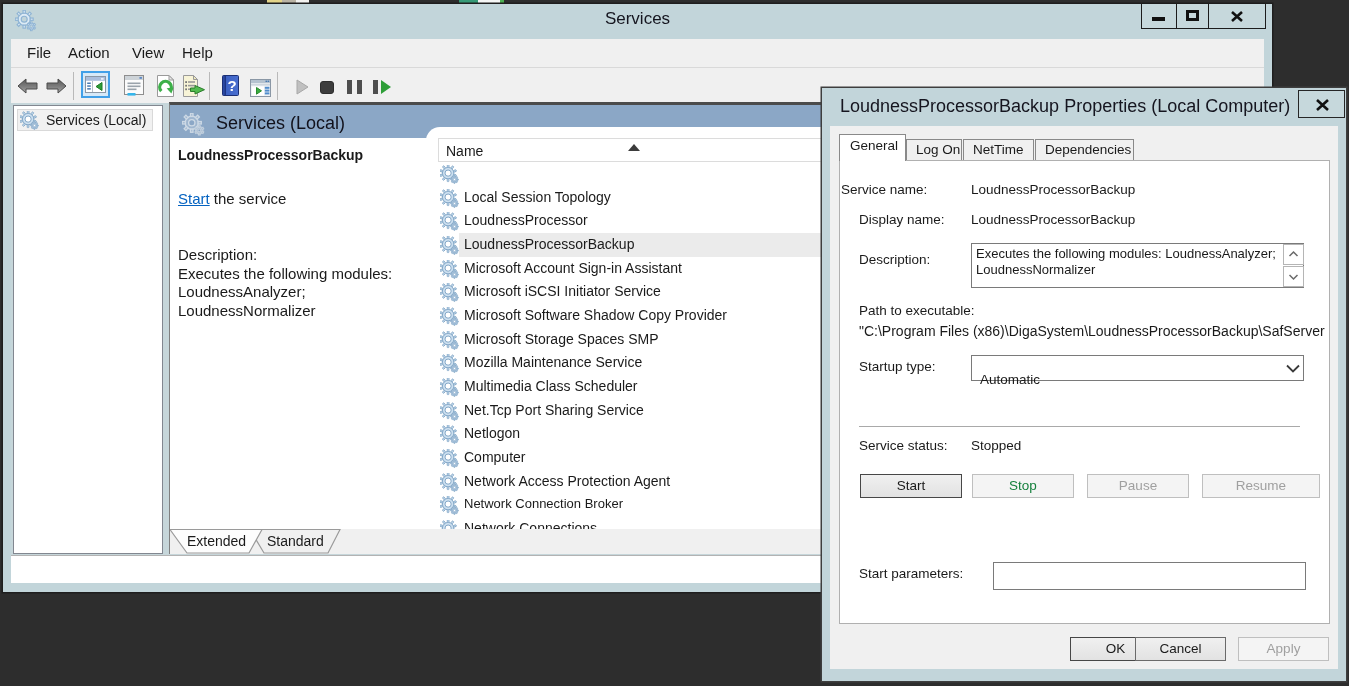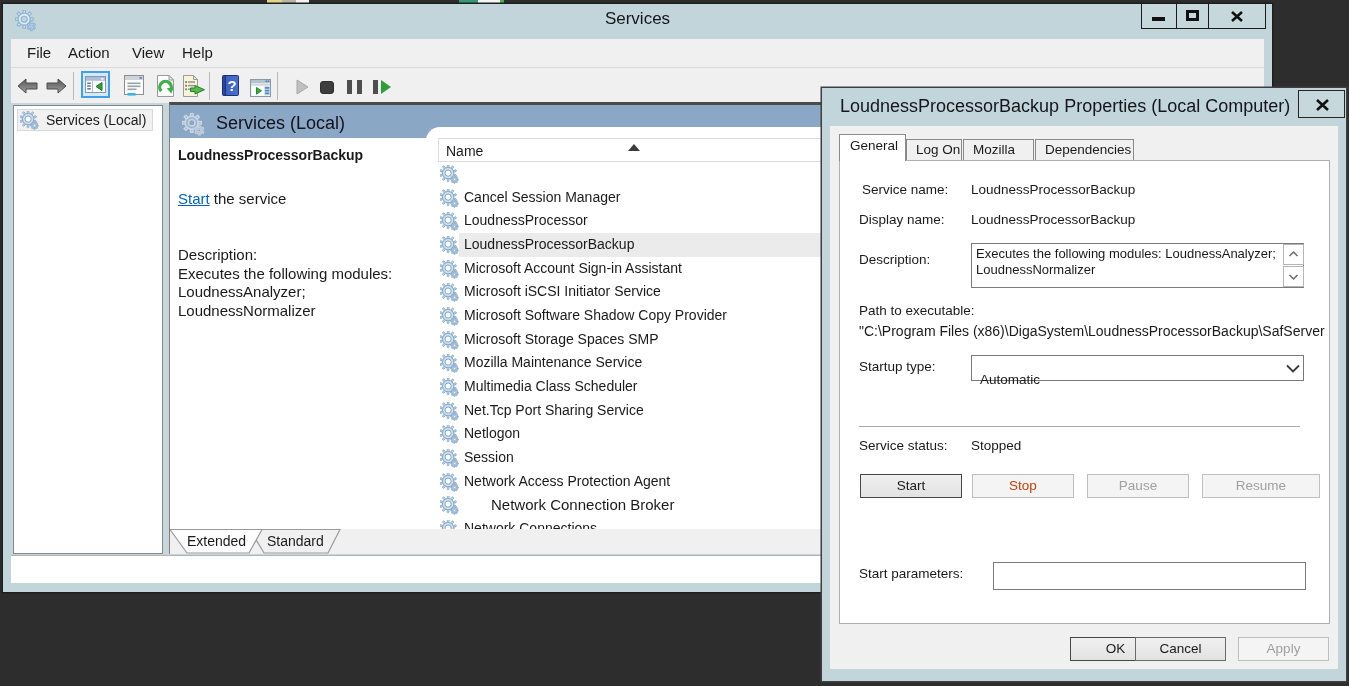"Mozilla" span.abs { text: Mozilla -> NetTime }
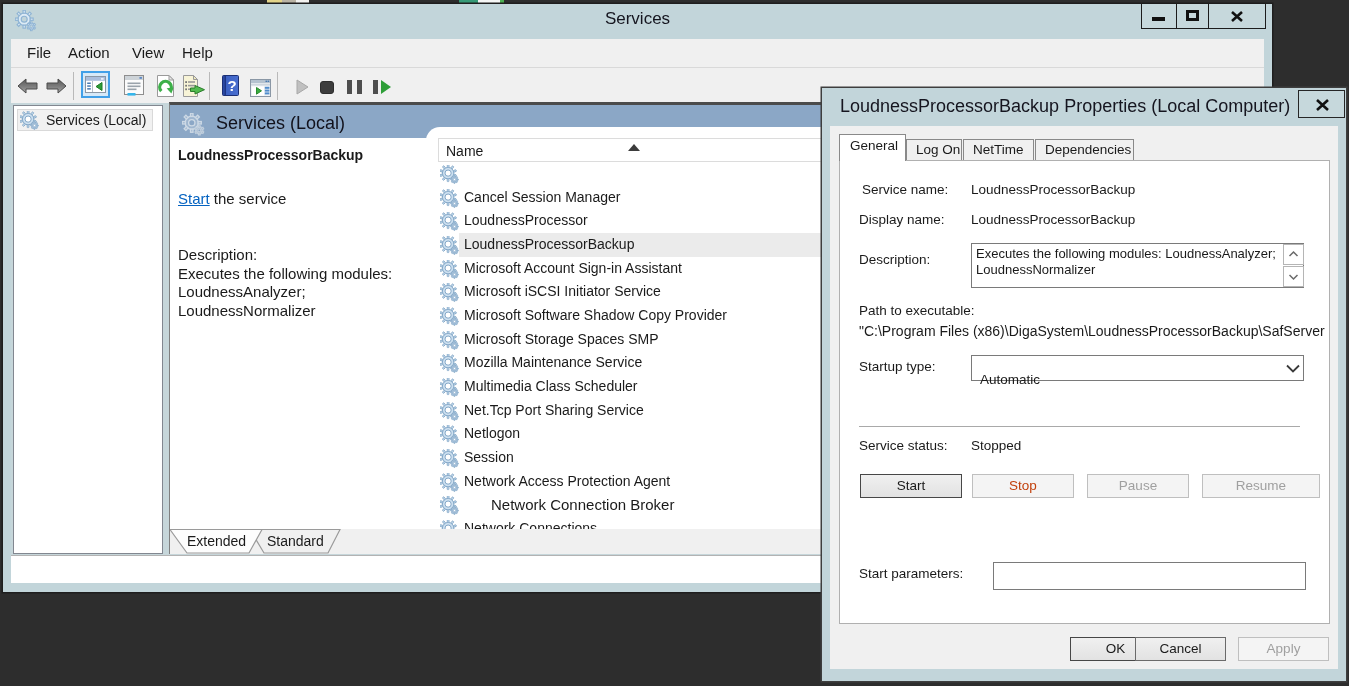"Cancel Session Manager" span.abs { text: Cancel Session Manager -> Local Session Topology }
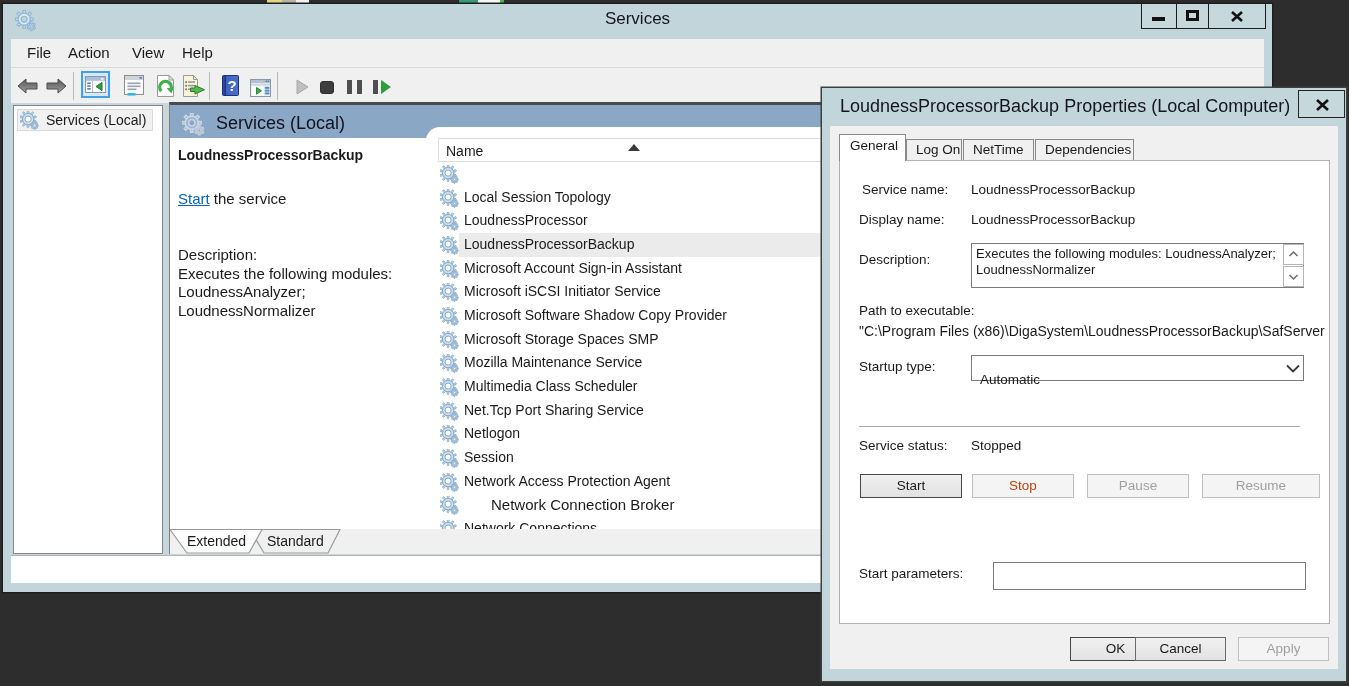"Service name:" span.abs { left: 22px -> 1px }
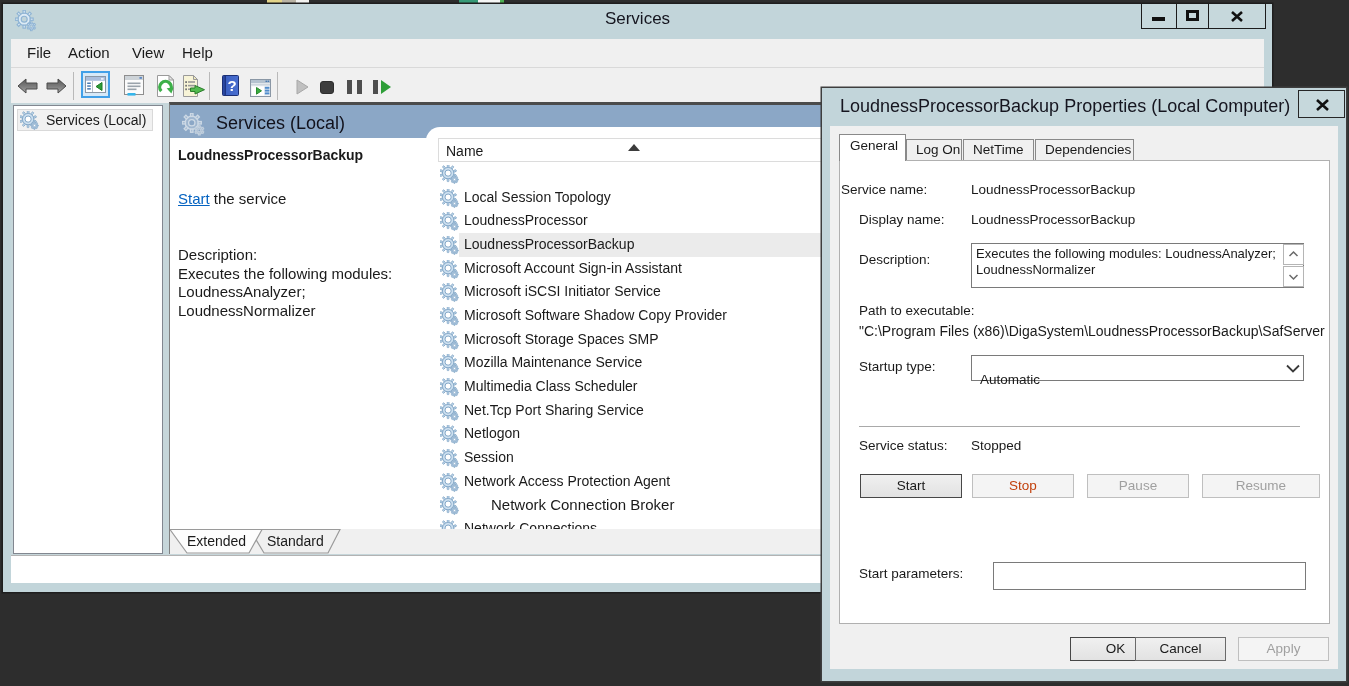"Session" span.abs { text: Session -> Computer }
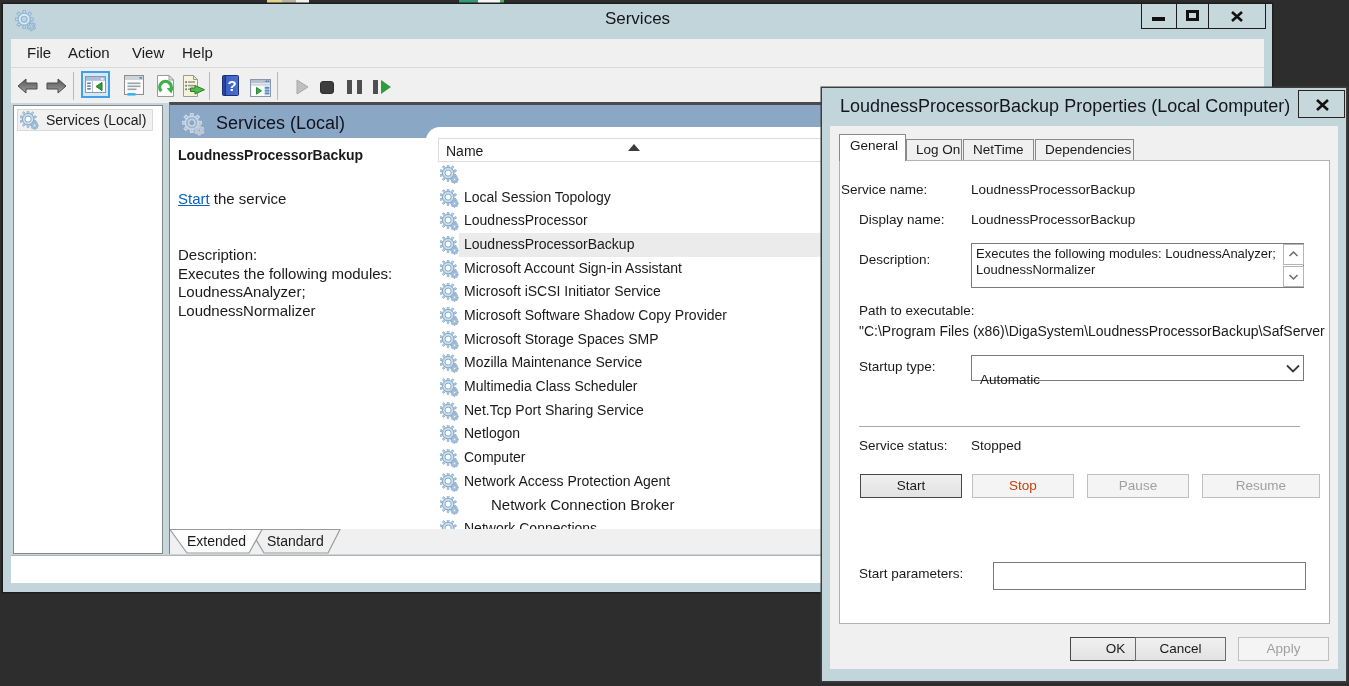"Stop" div.abs { color: #c2410c -> #15803d }
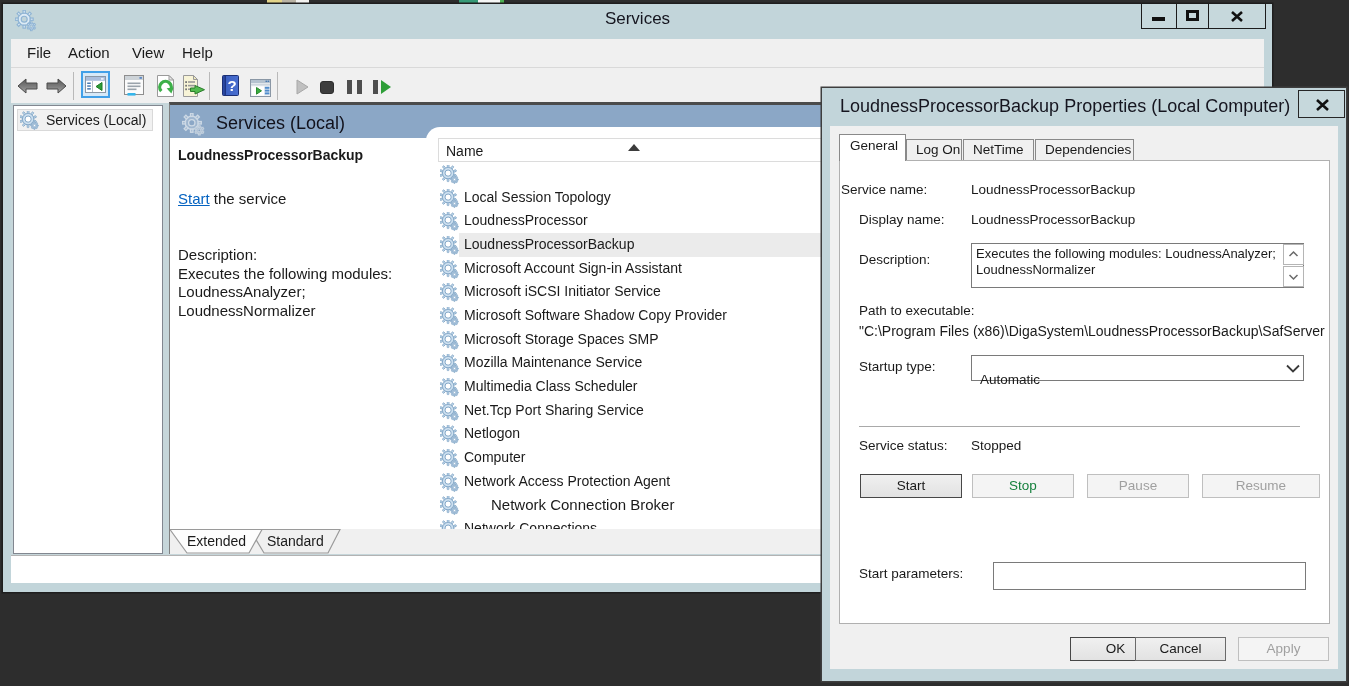"Network Connection Broker" span.abs { font-size: 15px -> 13px; margin-left: 27px -> none }
